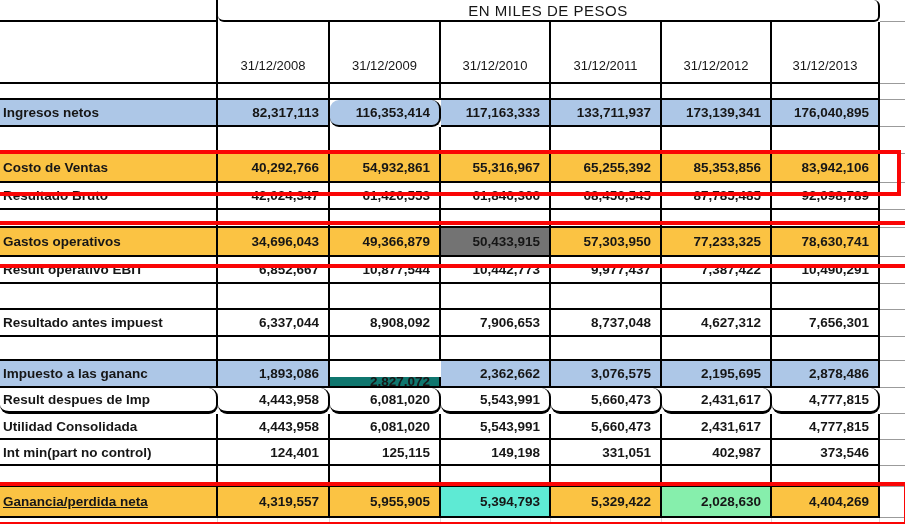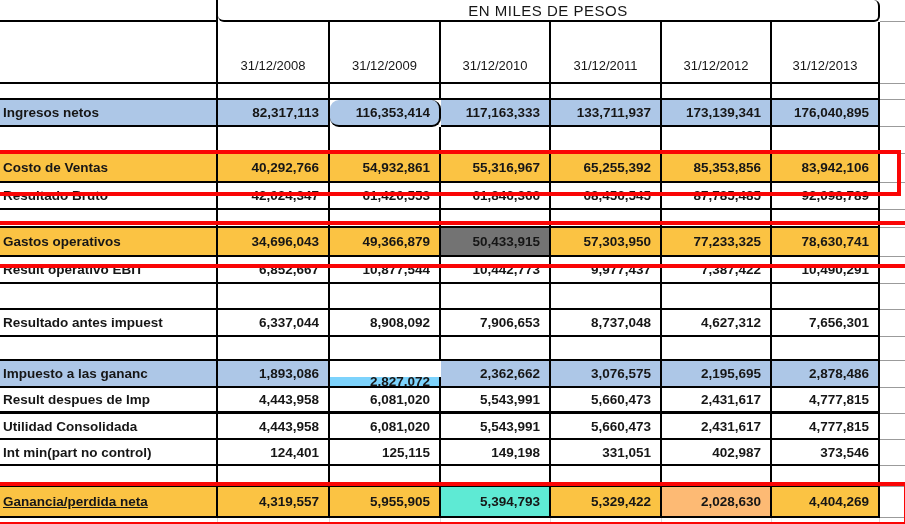"2,827,072" div.c { background: #7dd3fc -> #0f766e }
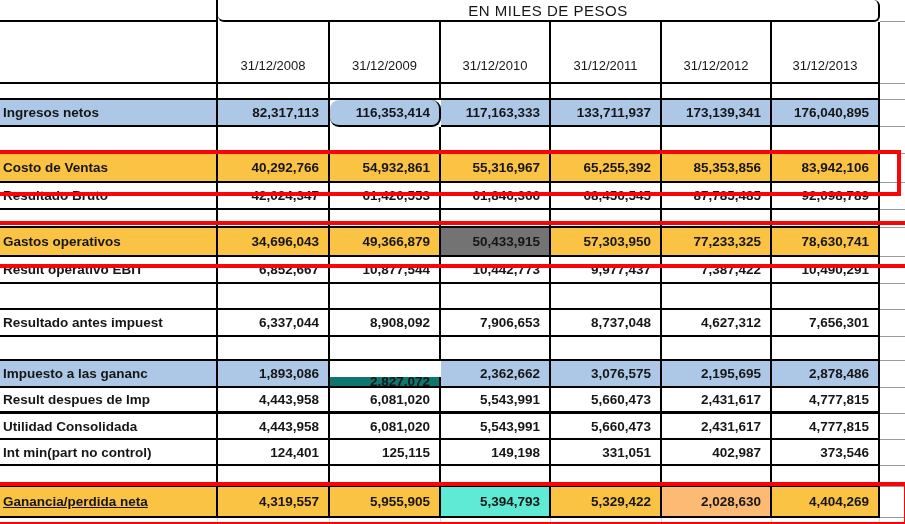"Result despues de Imp" .row.thick .c:not(.nar) { border-radius: none -> 9px }
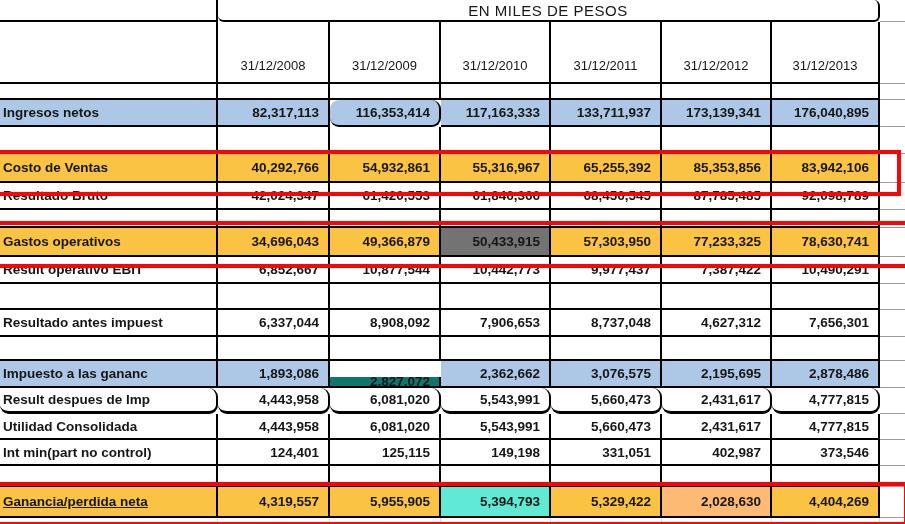"2,028,630" div.c { background: #fdba74 -> #86efac }
